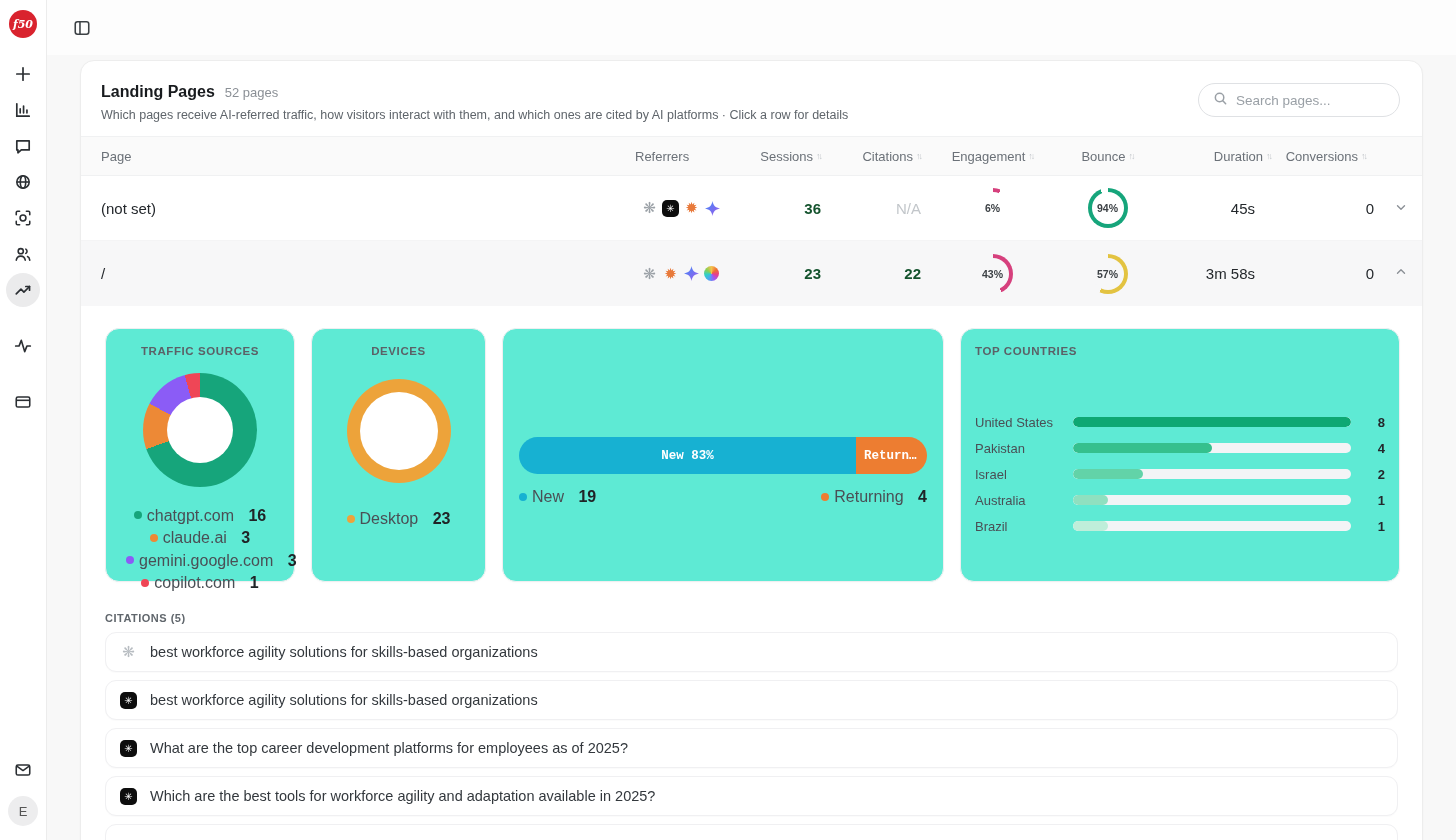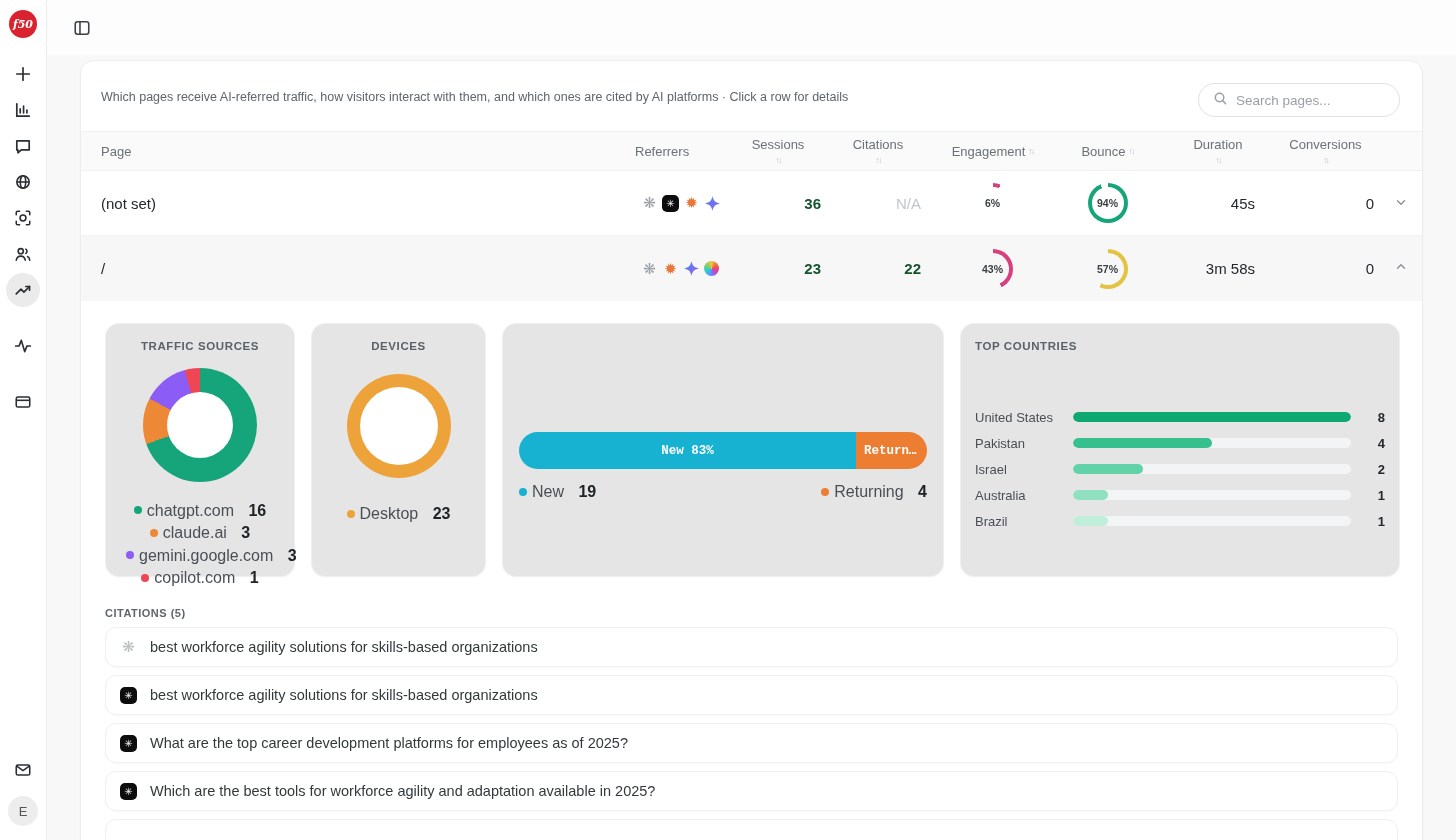"Landing Pages" div.title-row { html: none -> <div> <span>Landing Pages</span> <span>52 pages</span> </div> }
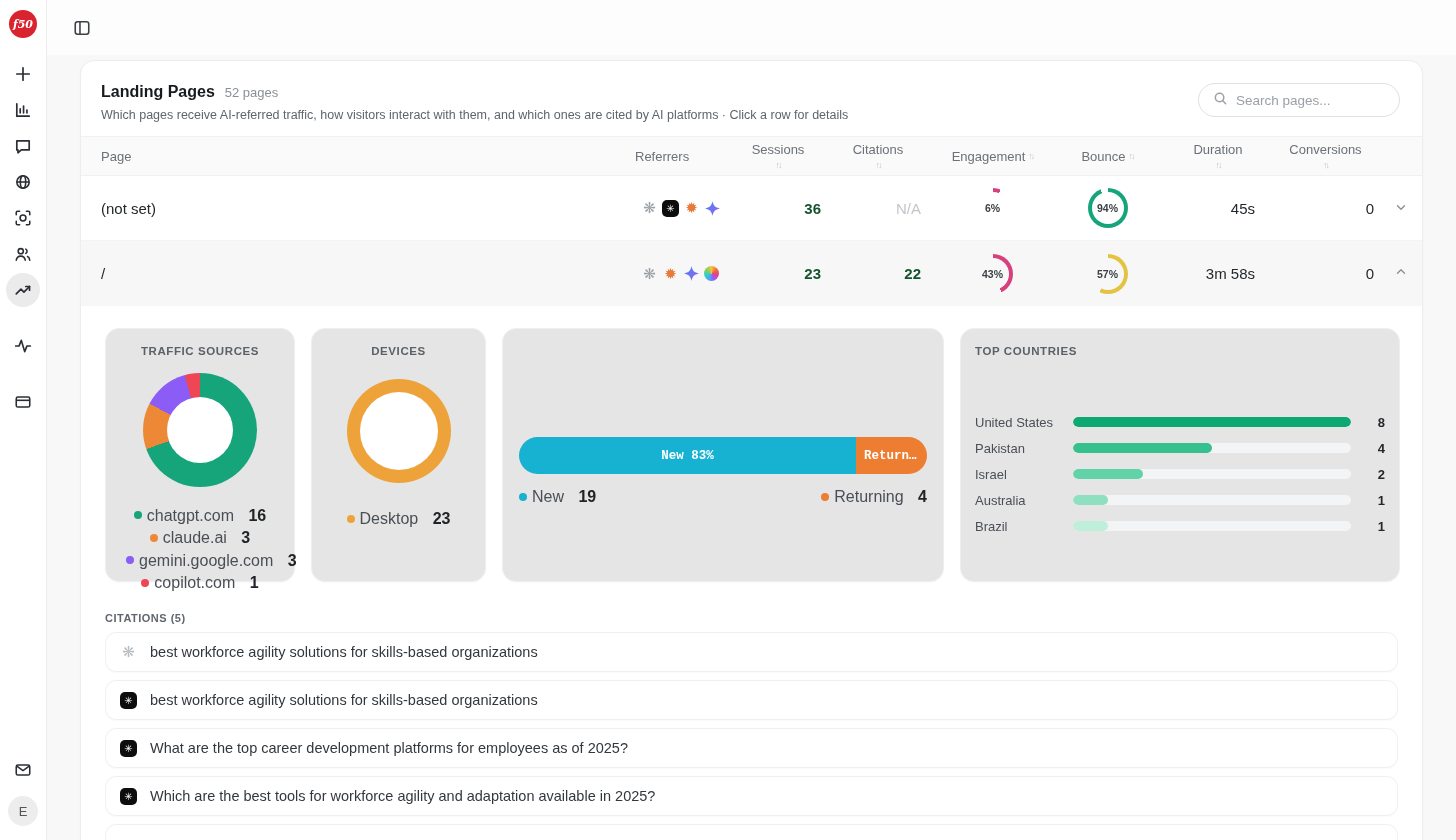"Sessions" .th.right { flex-direction: column -> none }
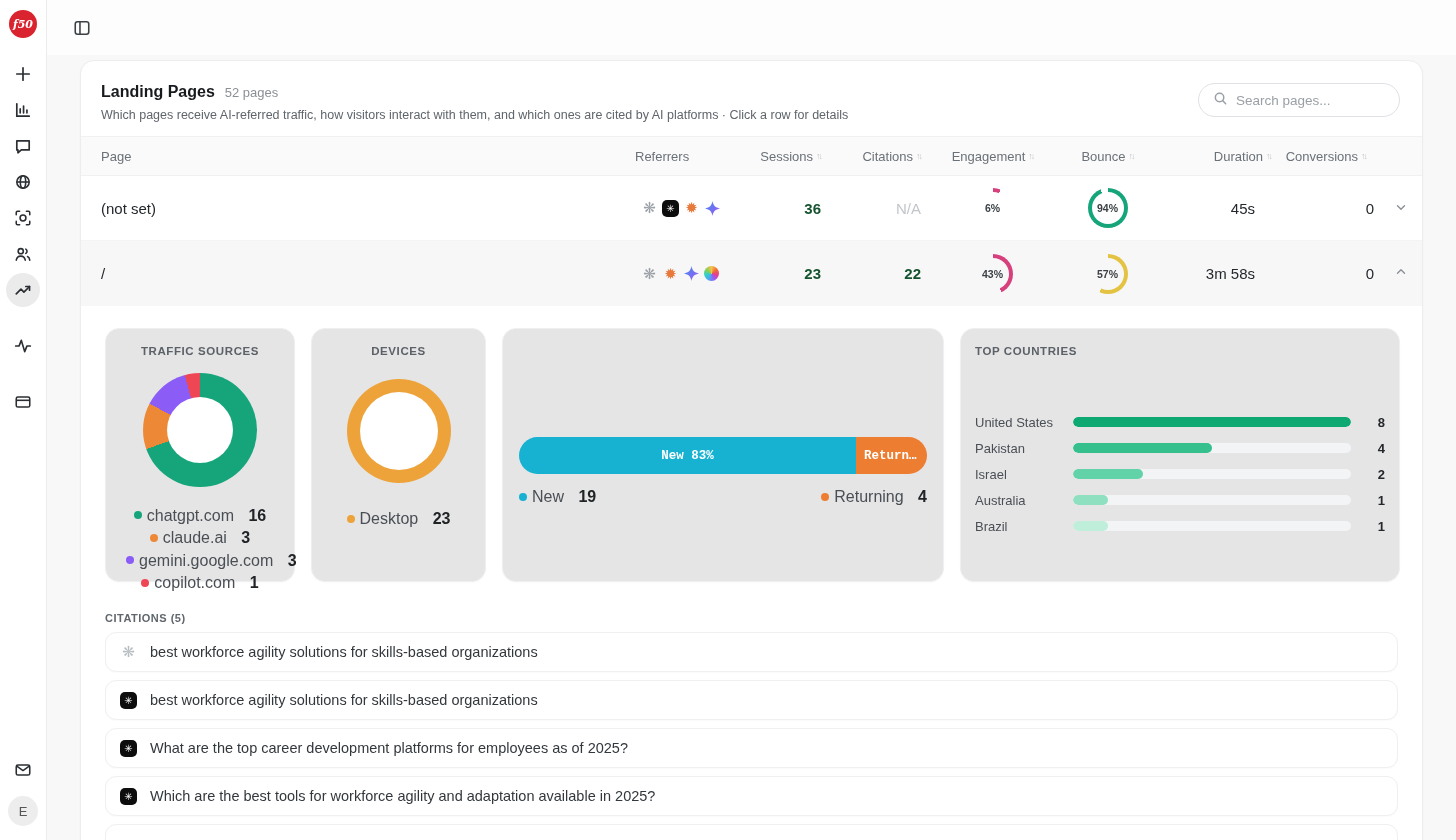"TRAFFIC SOURCES" .dcard { background: #e5e5e5 -> #5eead4 }
